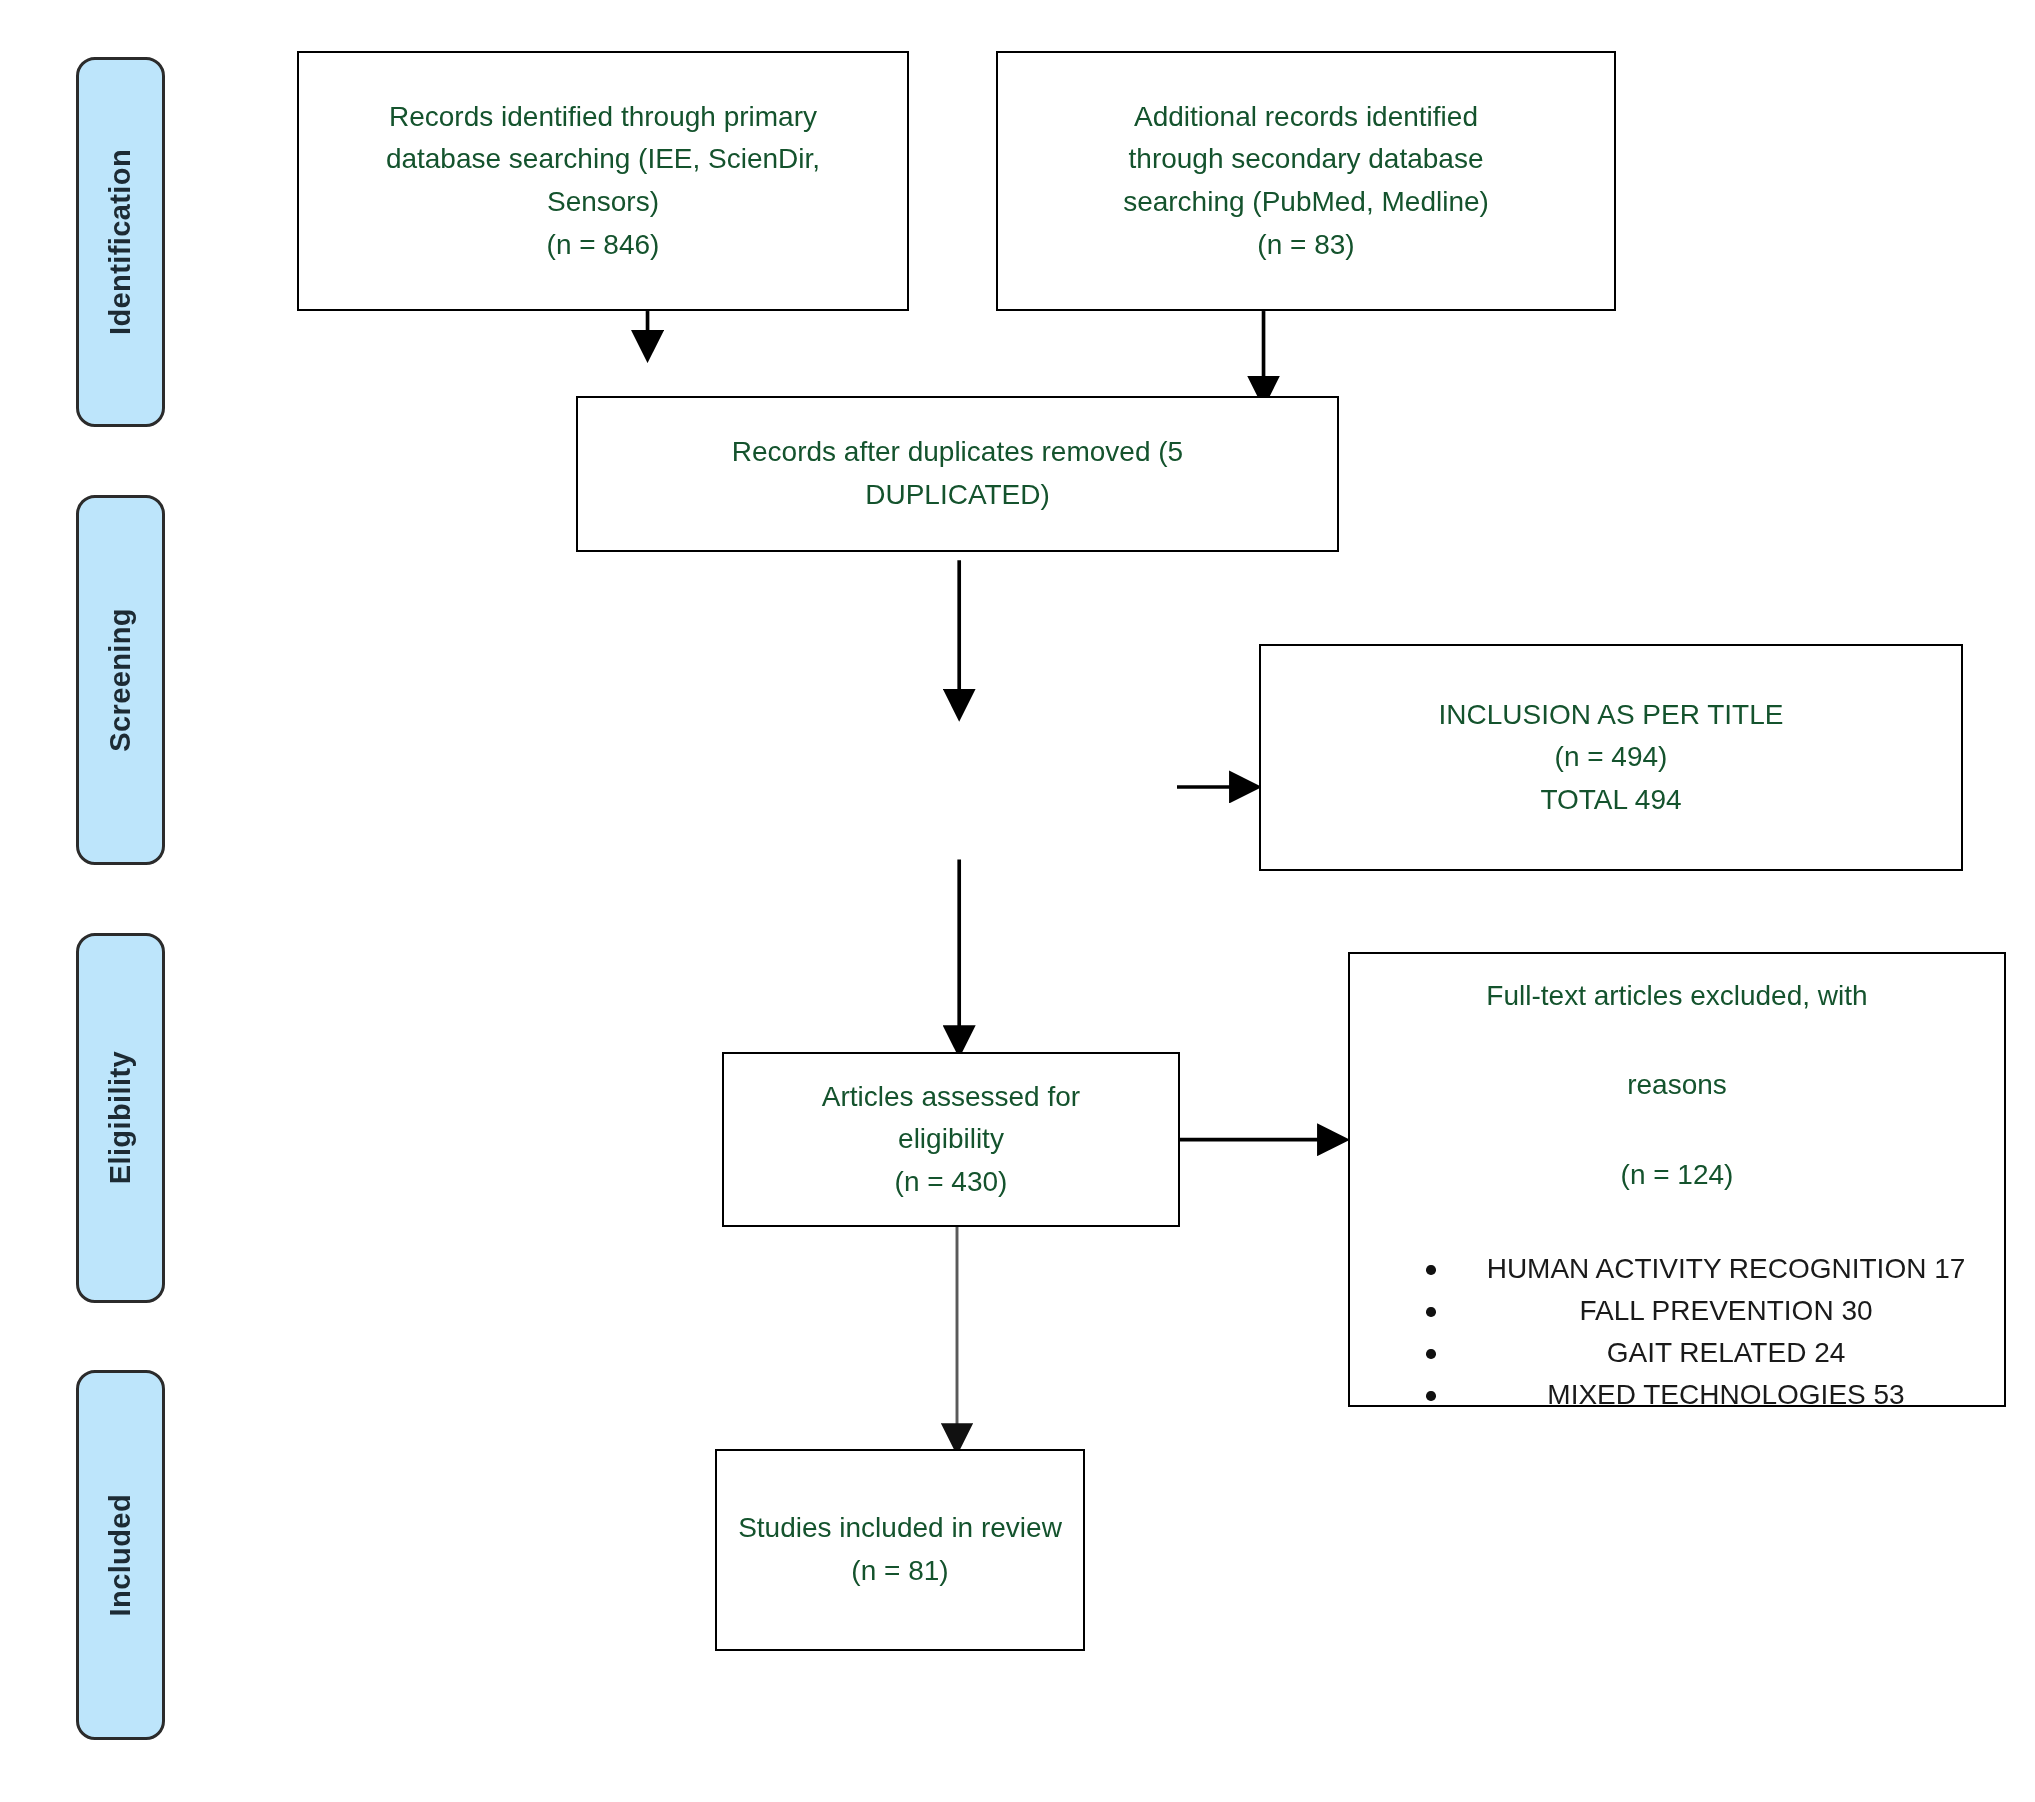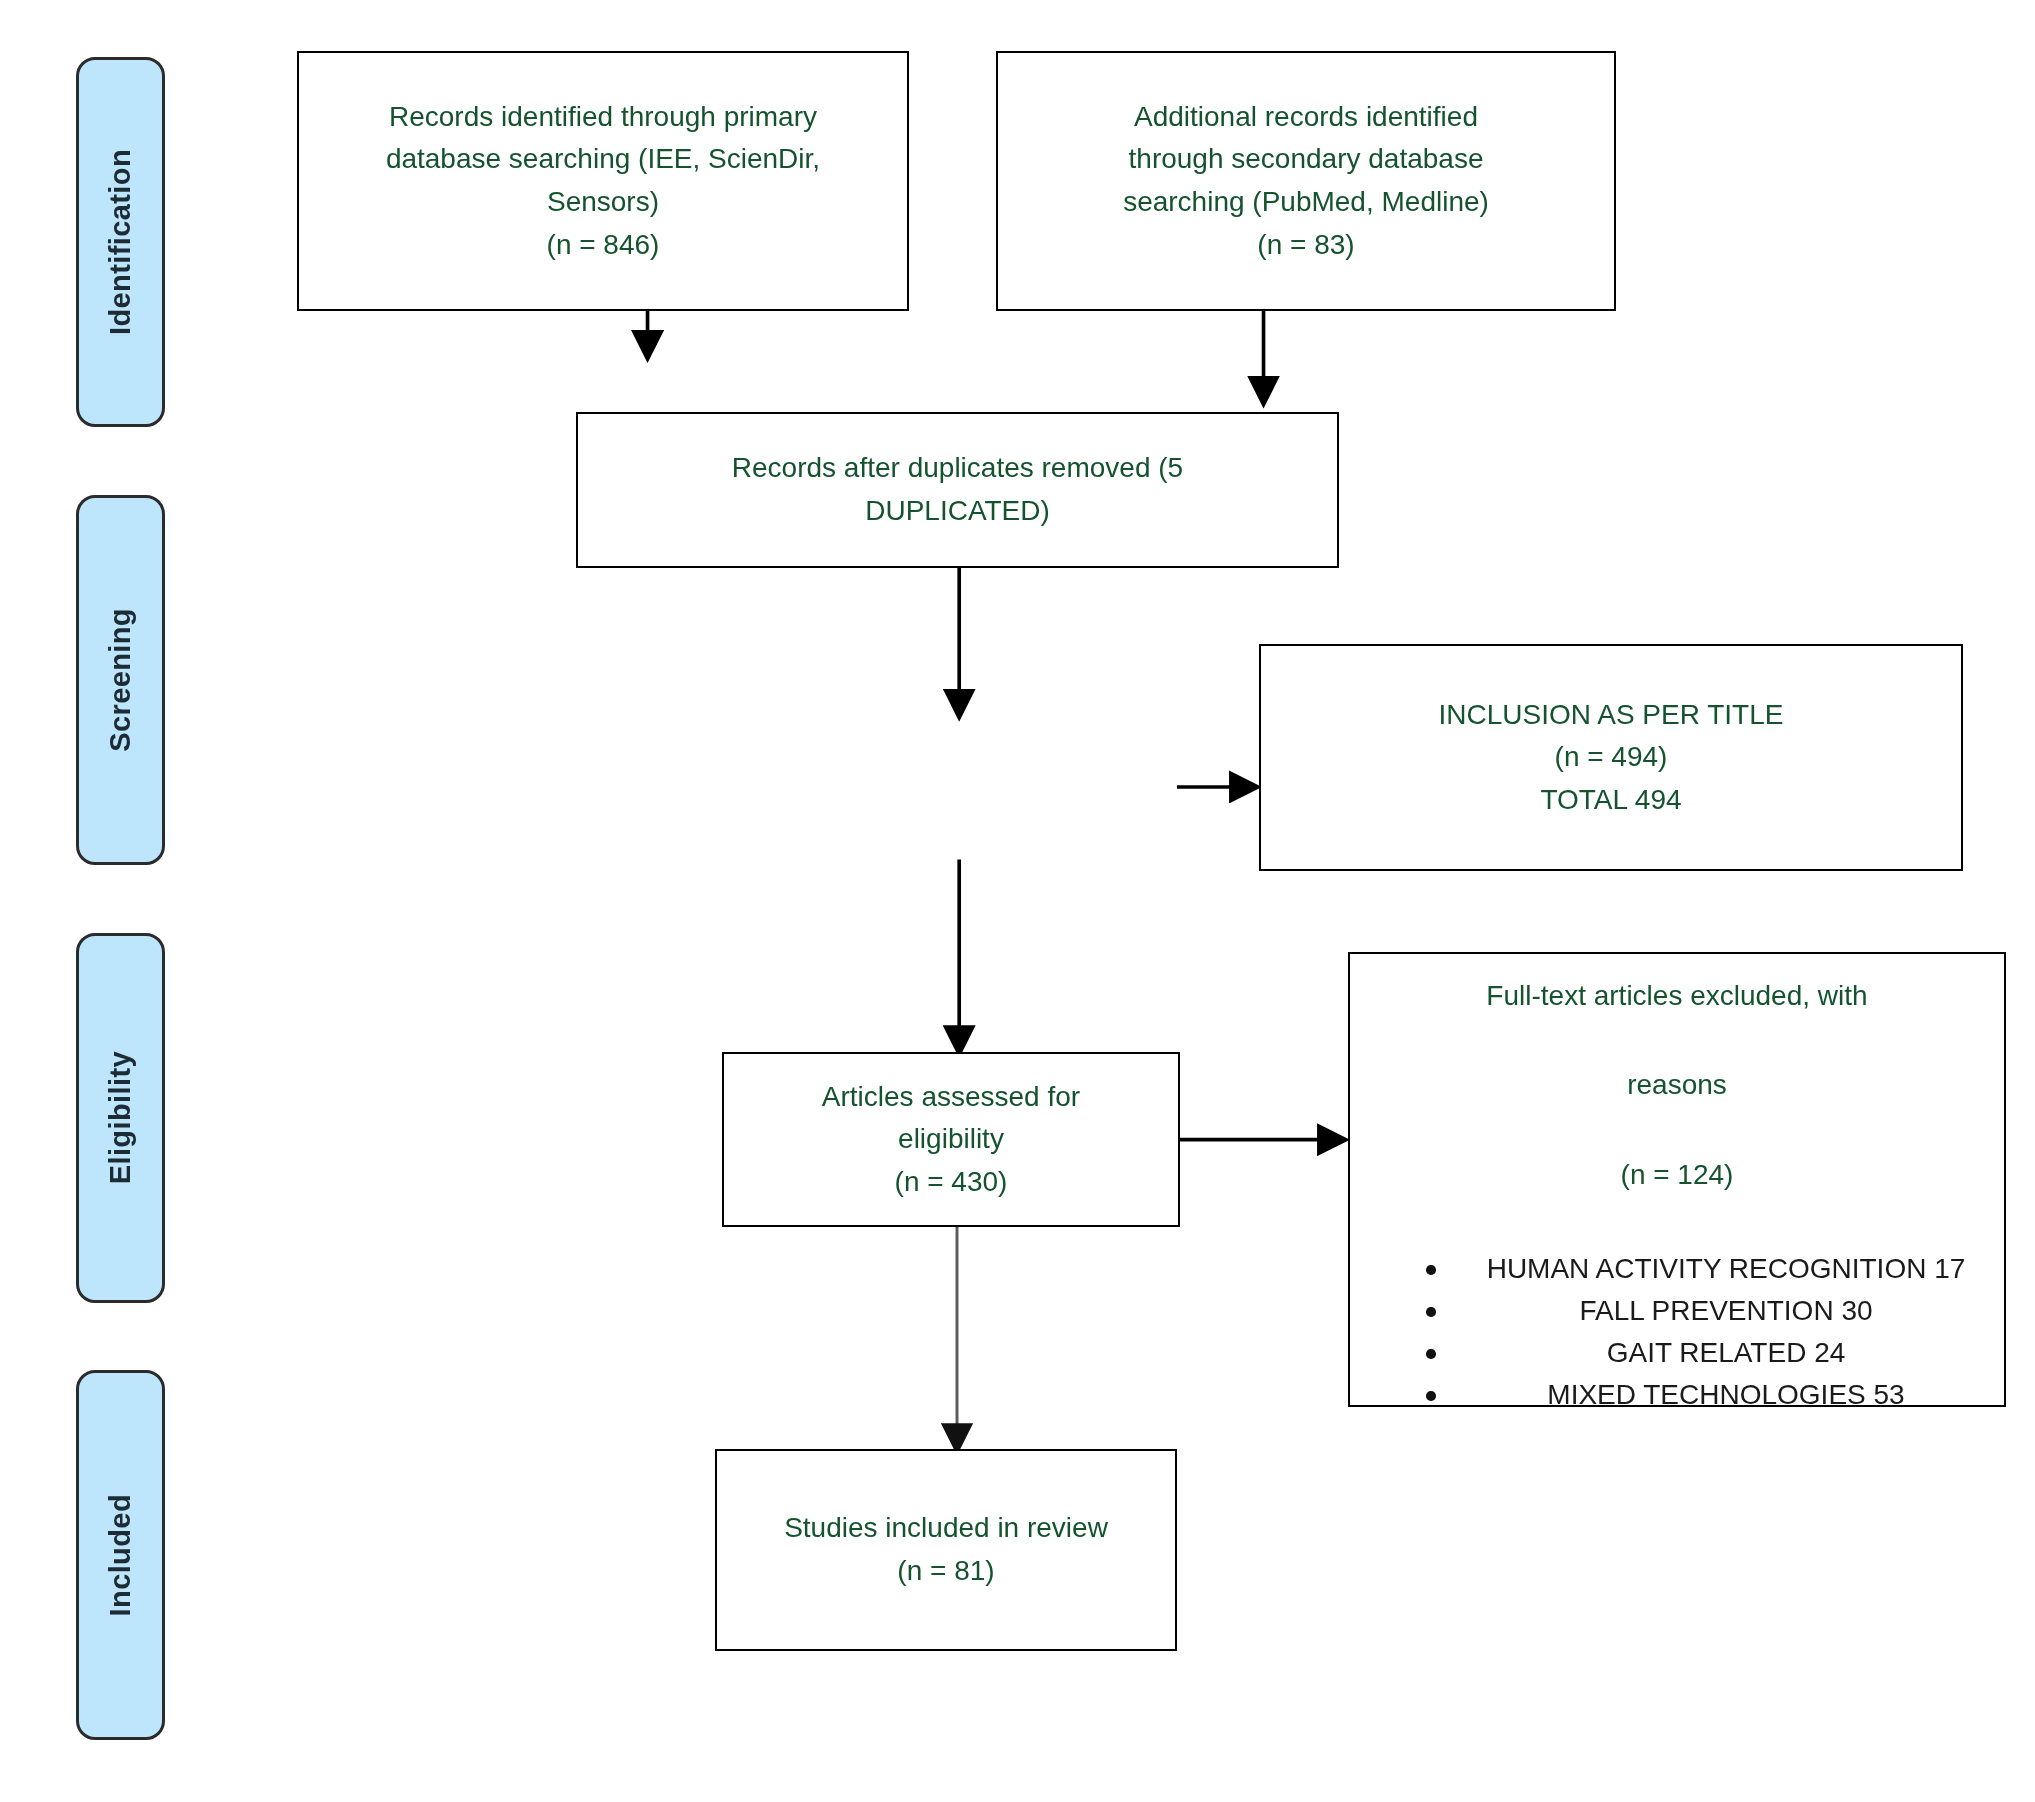"Records after duplicates removed (5" div.flow-box { top: 412px -> 396px }
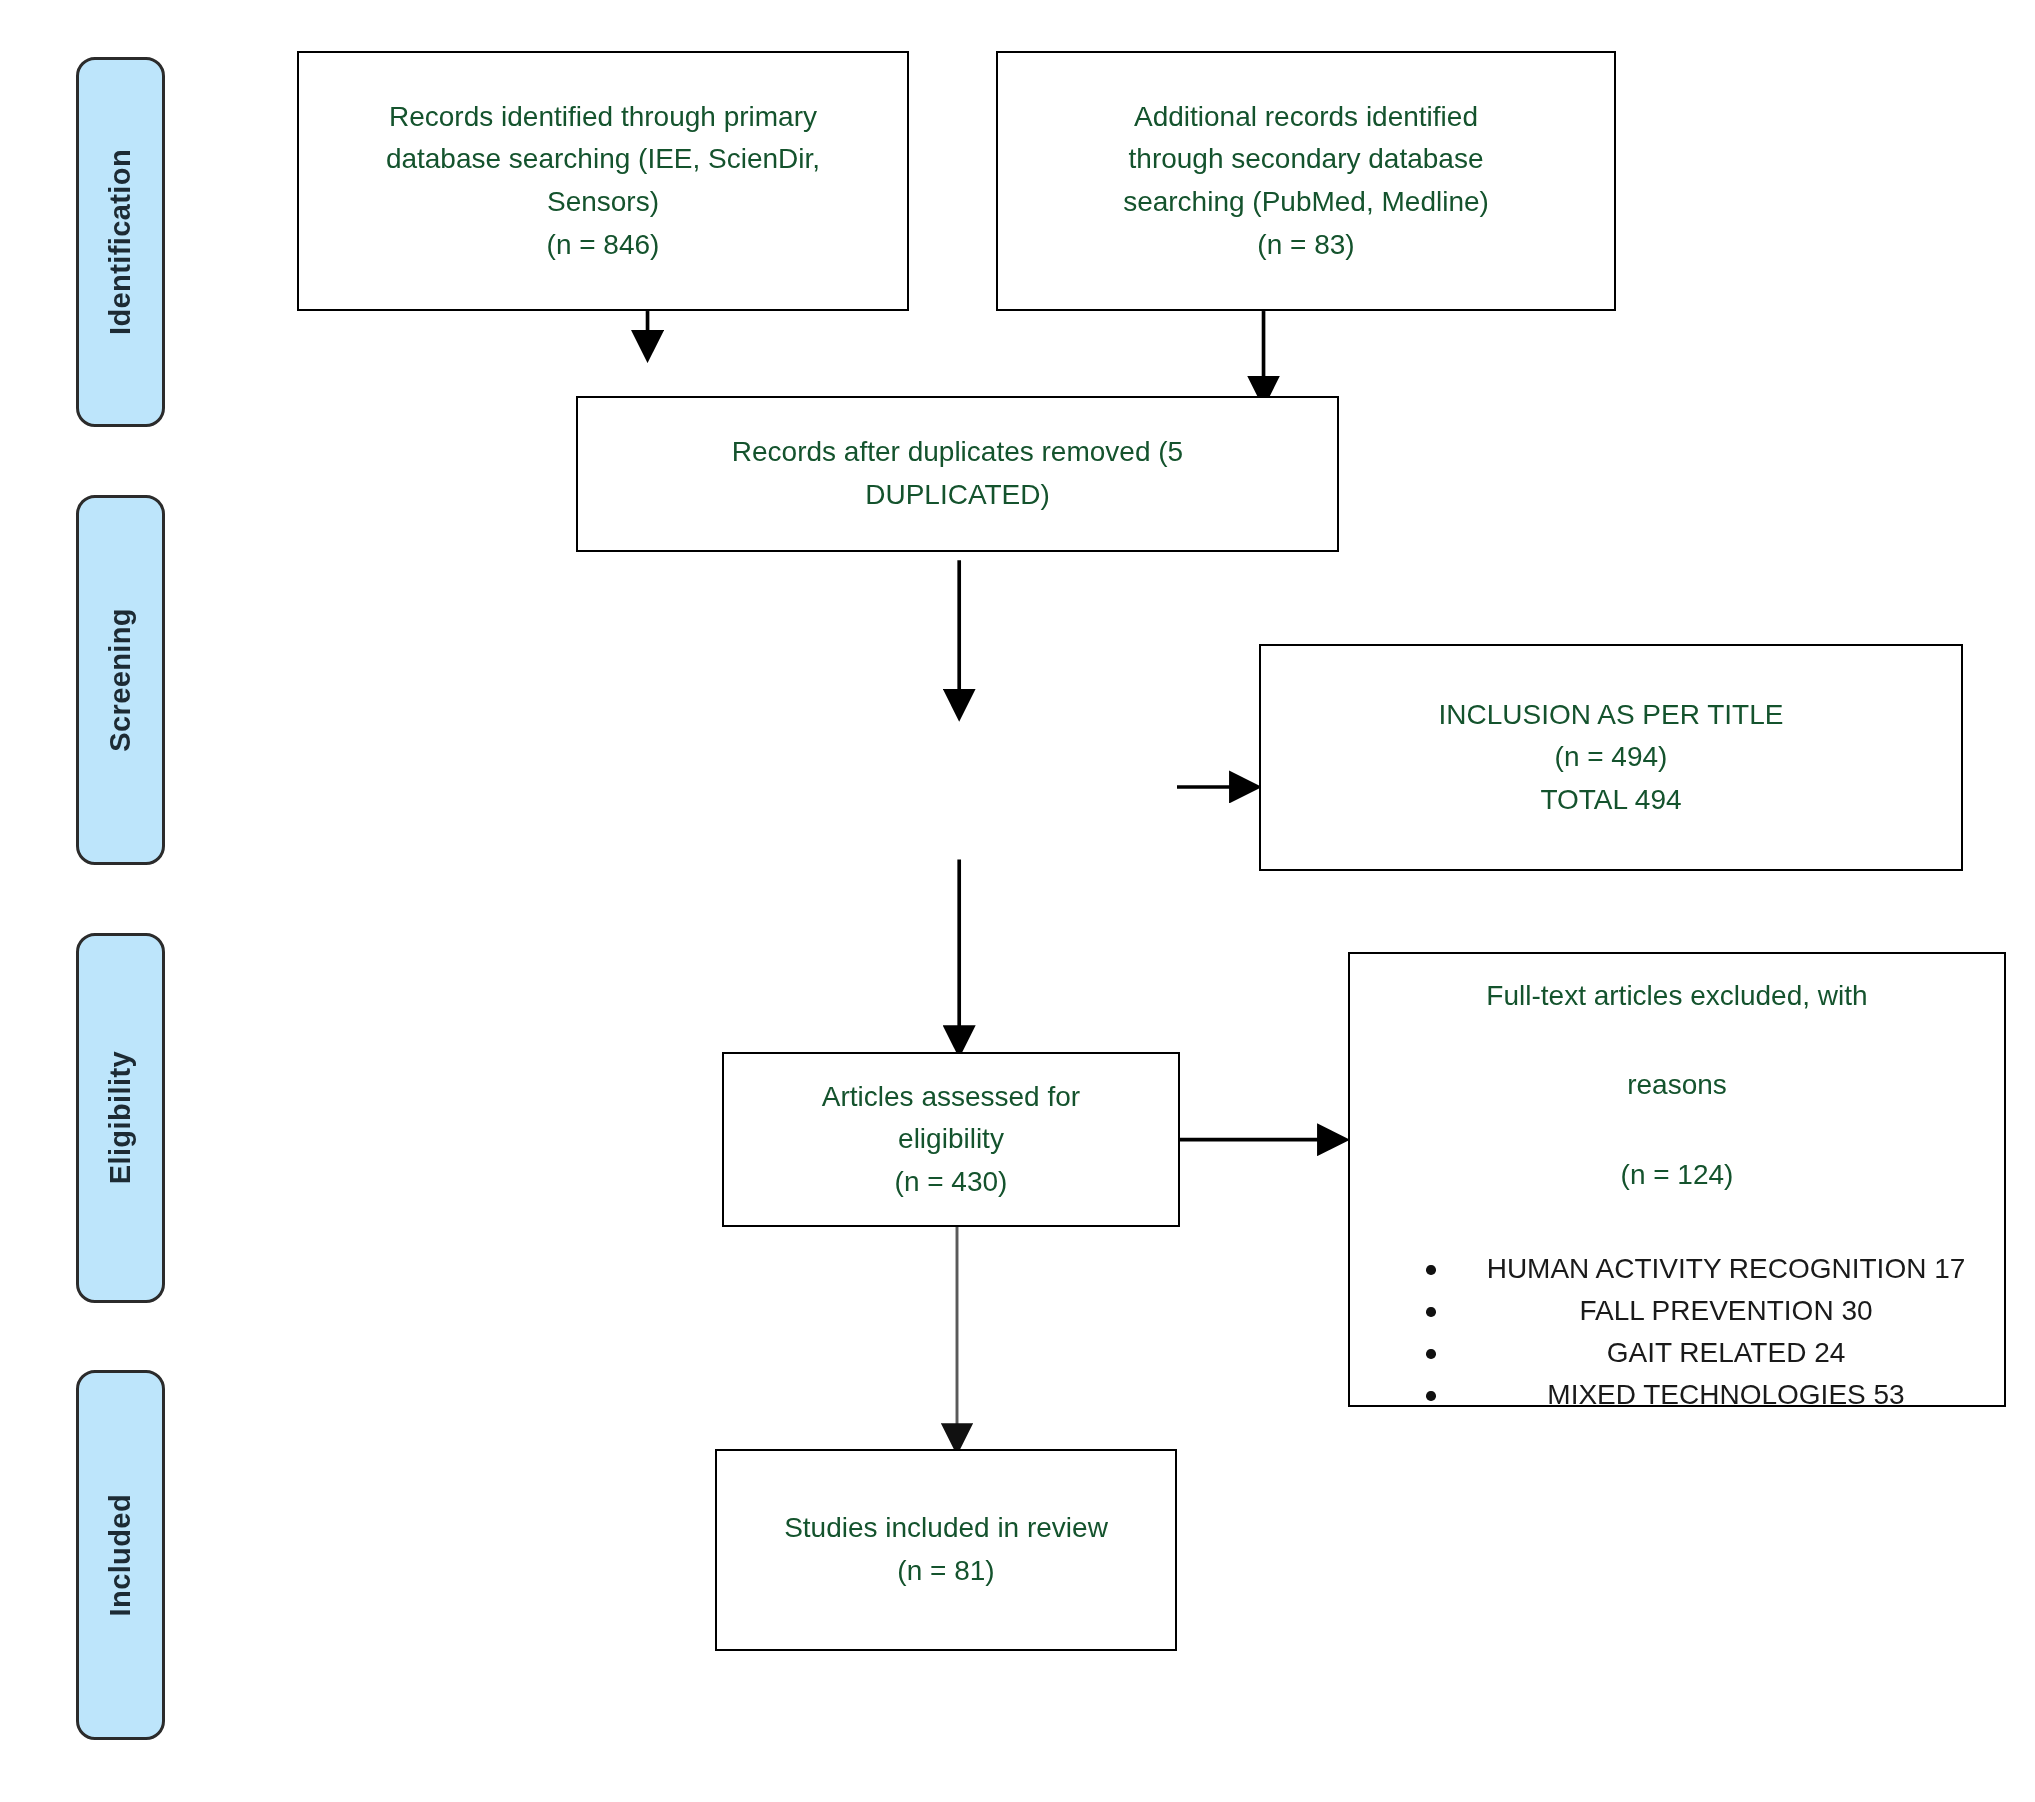"Studies included in review" div.flow-box { width: 462px -> 370px }
